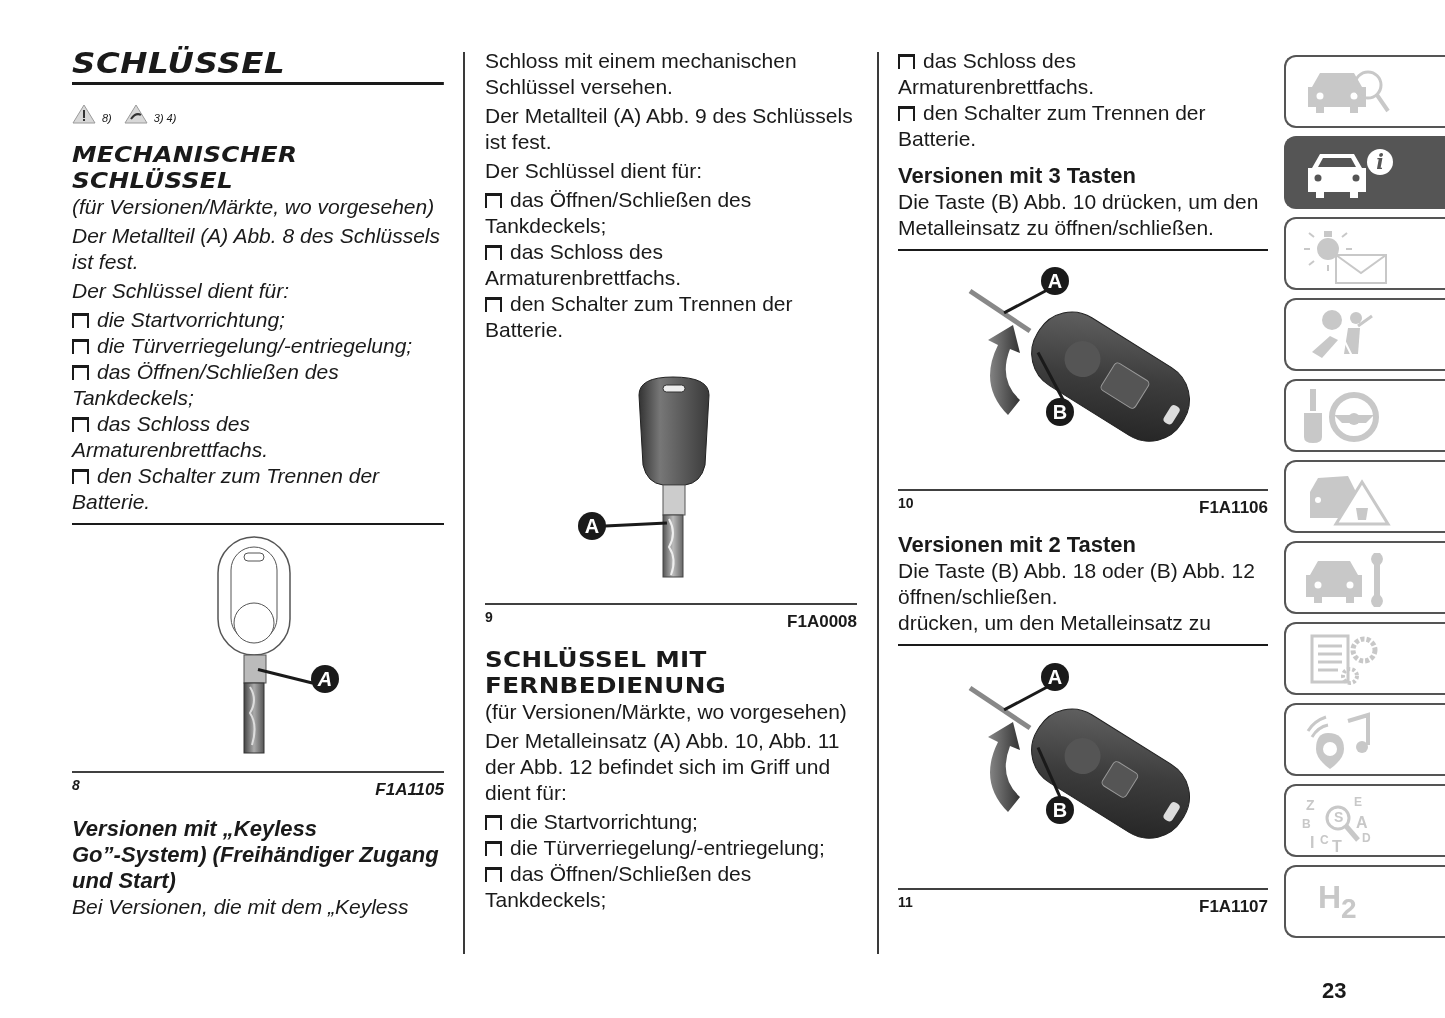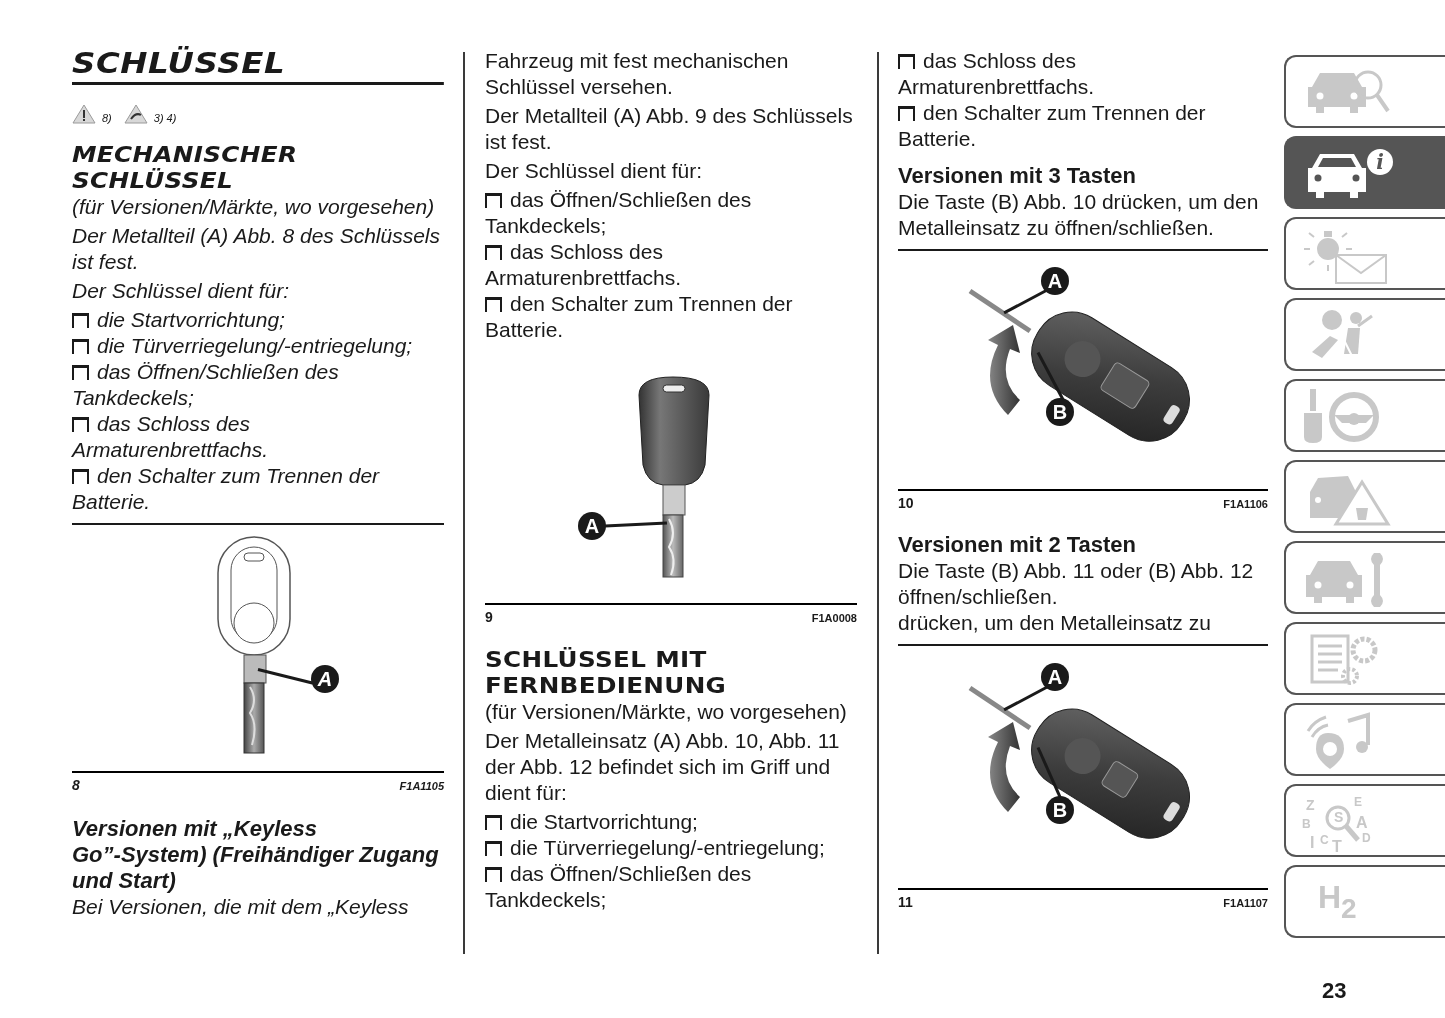"Fahrzeug mit fest mechanischen" div.p { text: Fahrzeug mit fest -> Schloss mit einem }
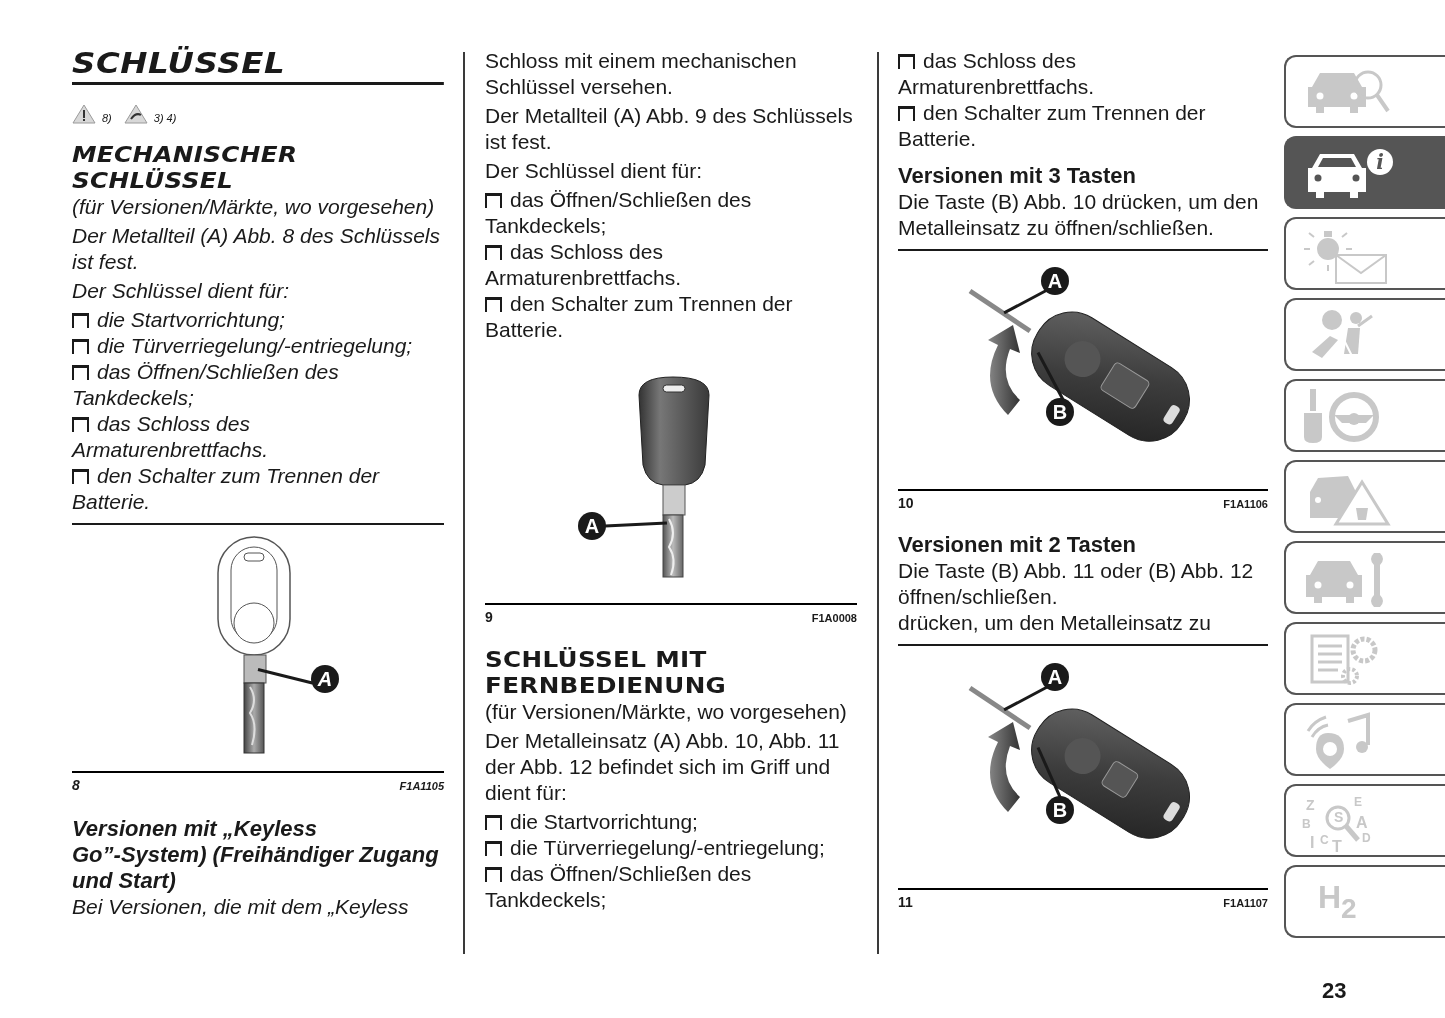"10" .fig-caption { border-top: 2px solid #000000 -> 2px solid #404040 }
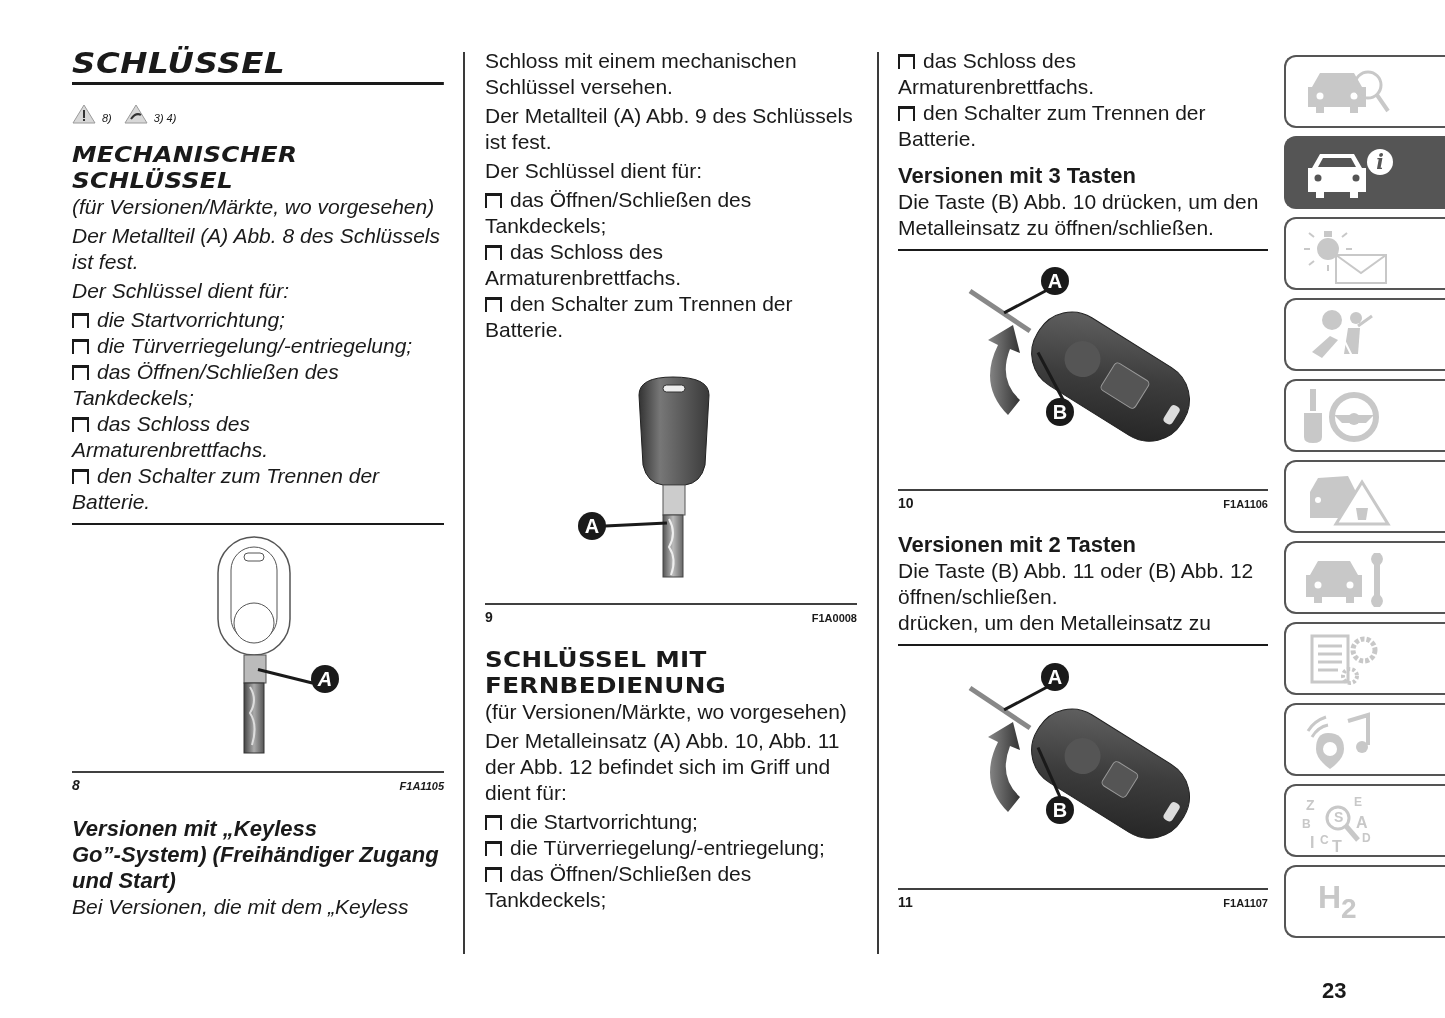"F1A1106" .fig-code { font-size: 11px -> 17px }
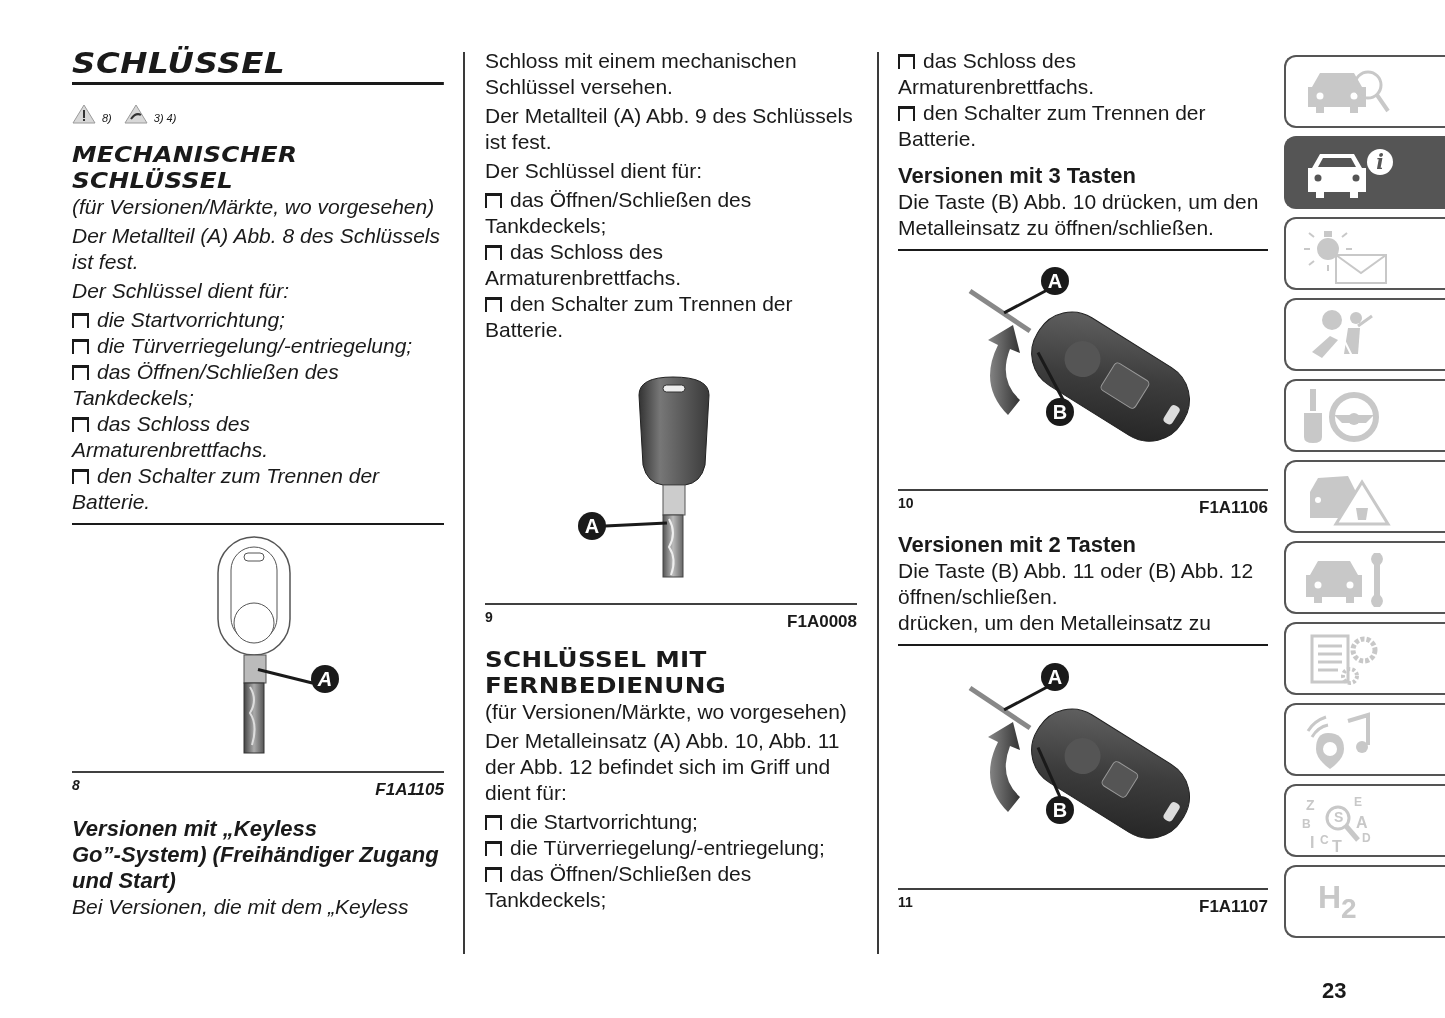"Die Taste (B) Abb. 11" div.p { text: 11 -> 18 }
